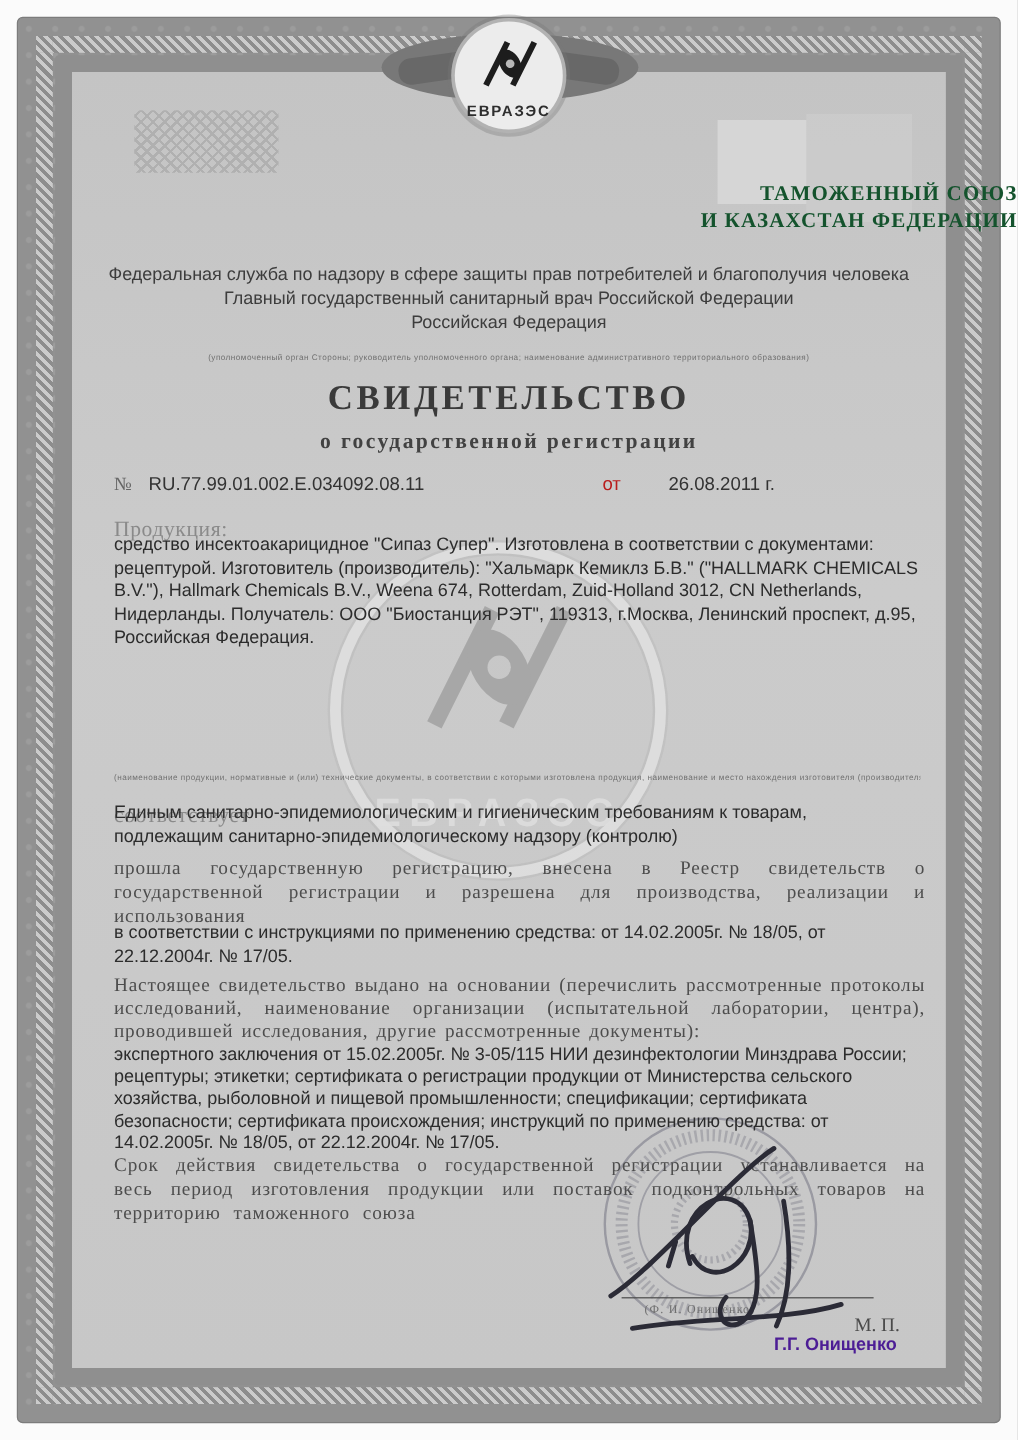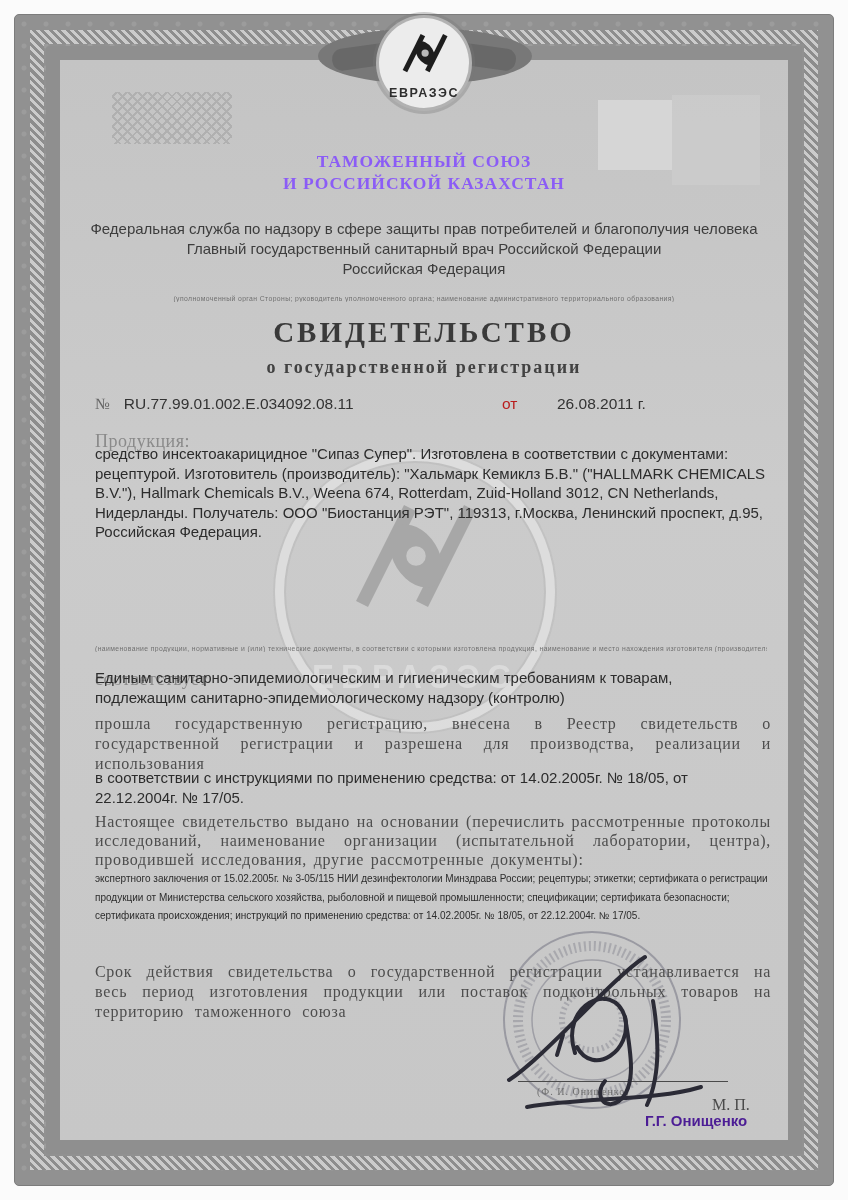"ТАМОЖЕННЫЙ СОЮЗ" .serifhead { color: #8b5cf6 -> #14532d; text-align: none -> right }
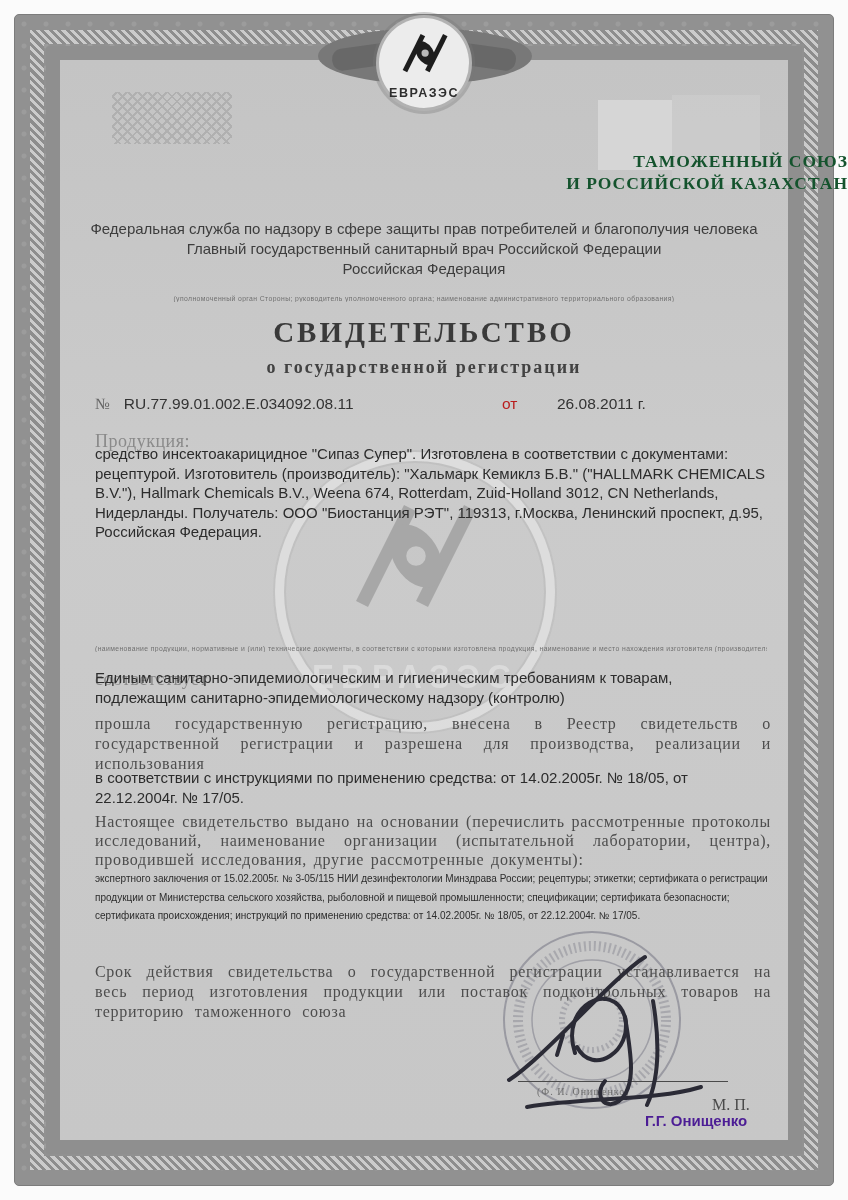"И РОССИЙСКОЙ КАЗАХСТАН" div { text: РОССИЙСКОЙ КАЗАХСТАН -> КАЗАХСТАН ФЕДЕРАЦИИ }
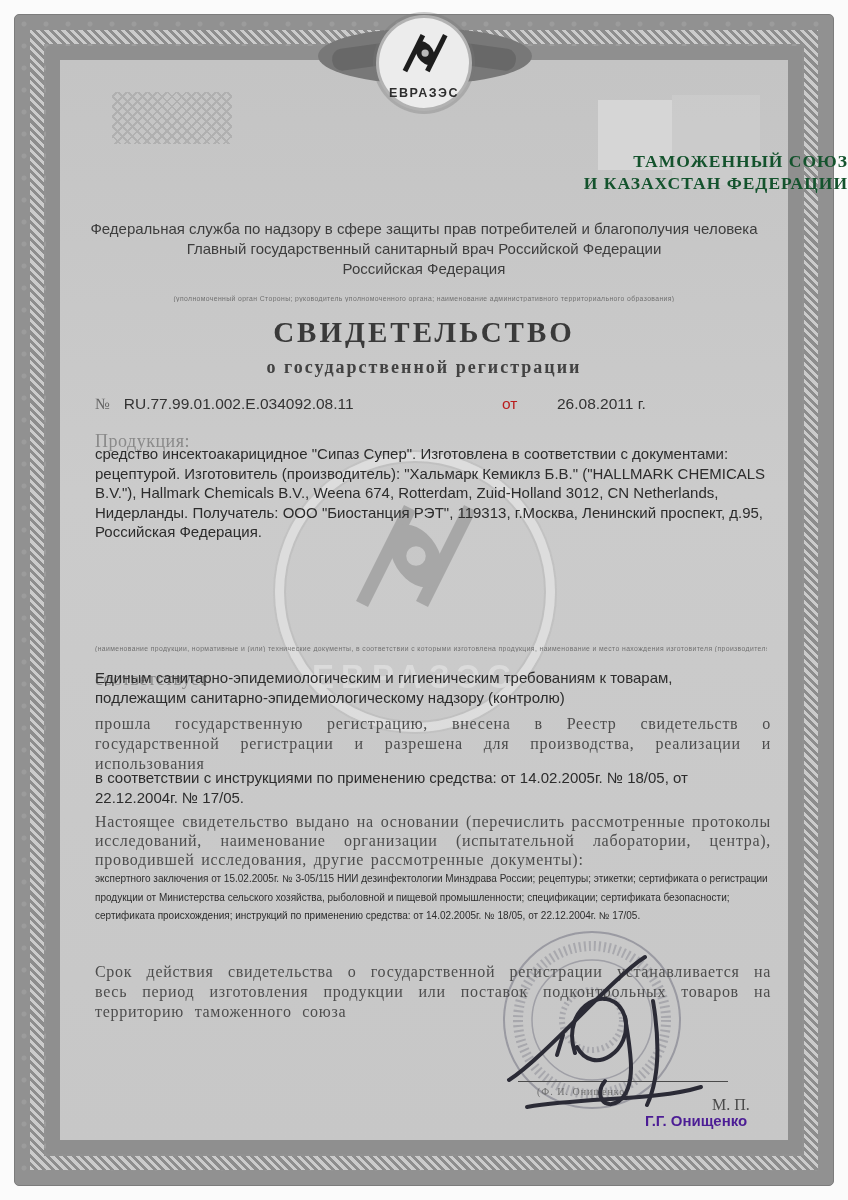"экспертного заключения от 15.02.2005г. №" .basis-docs { font-size: 10px -> 15px }
